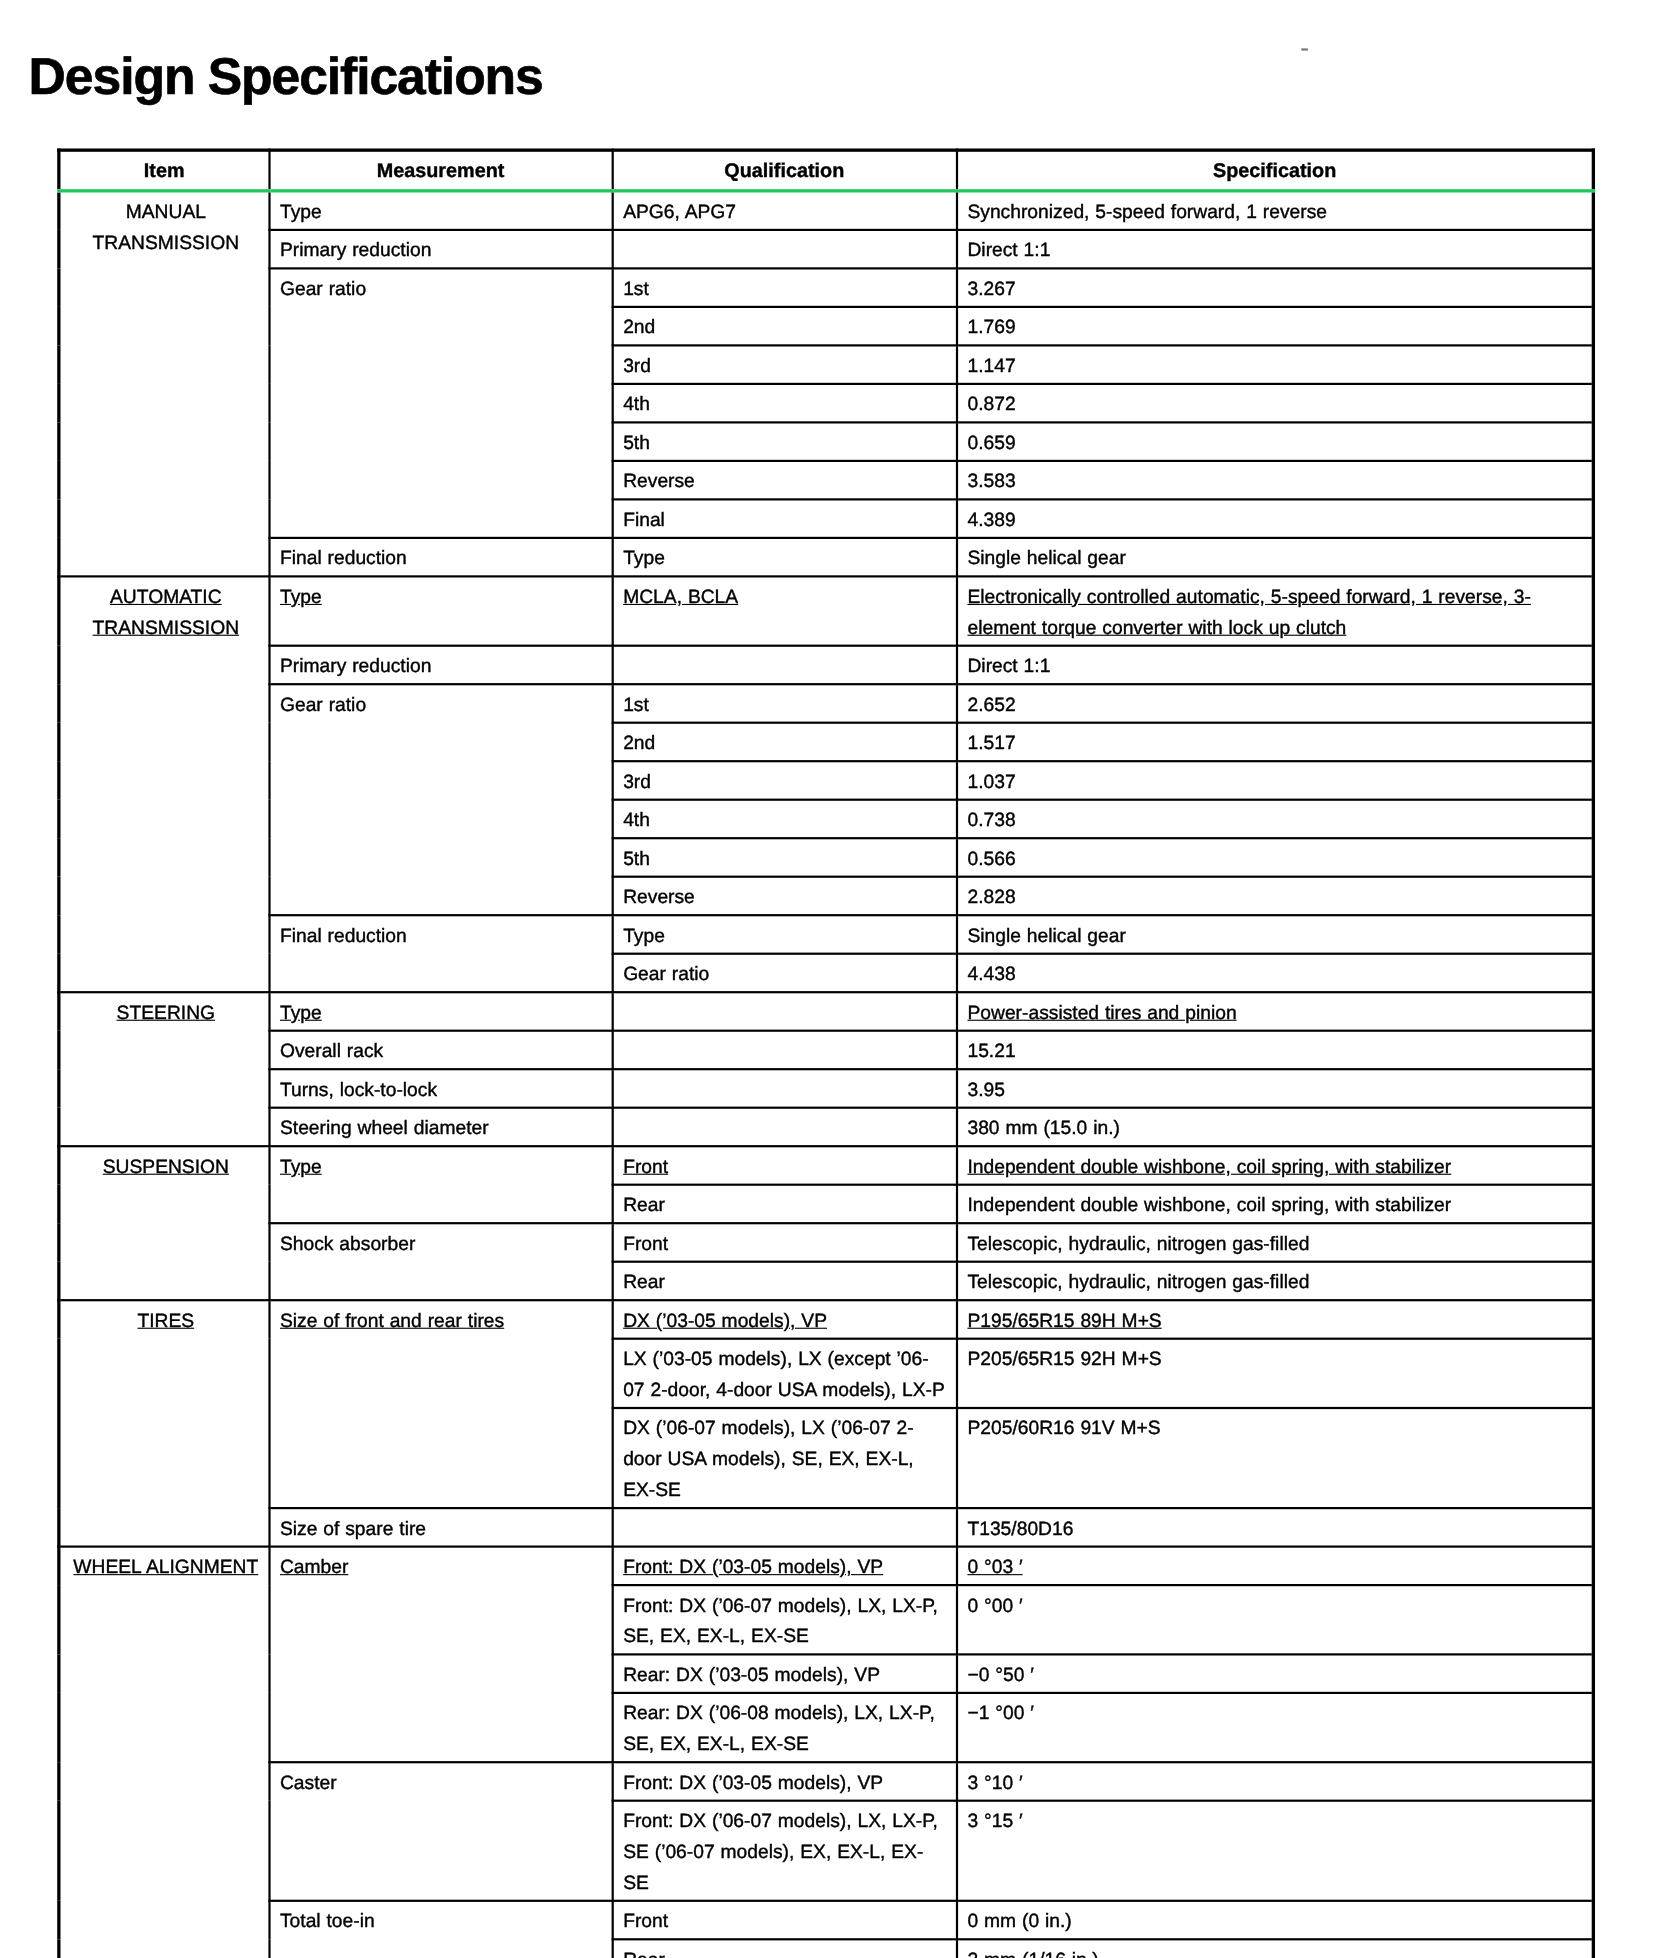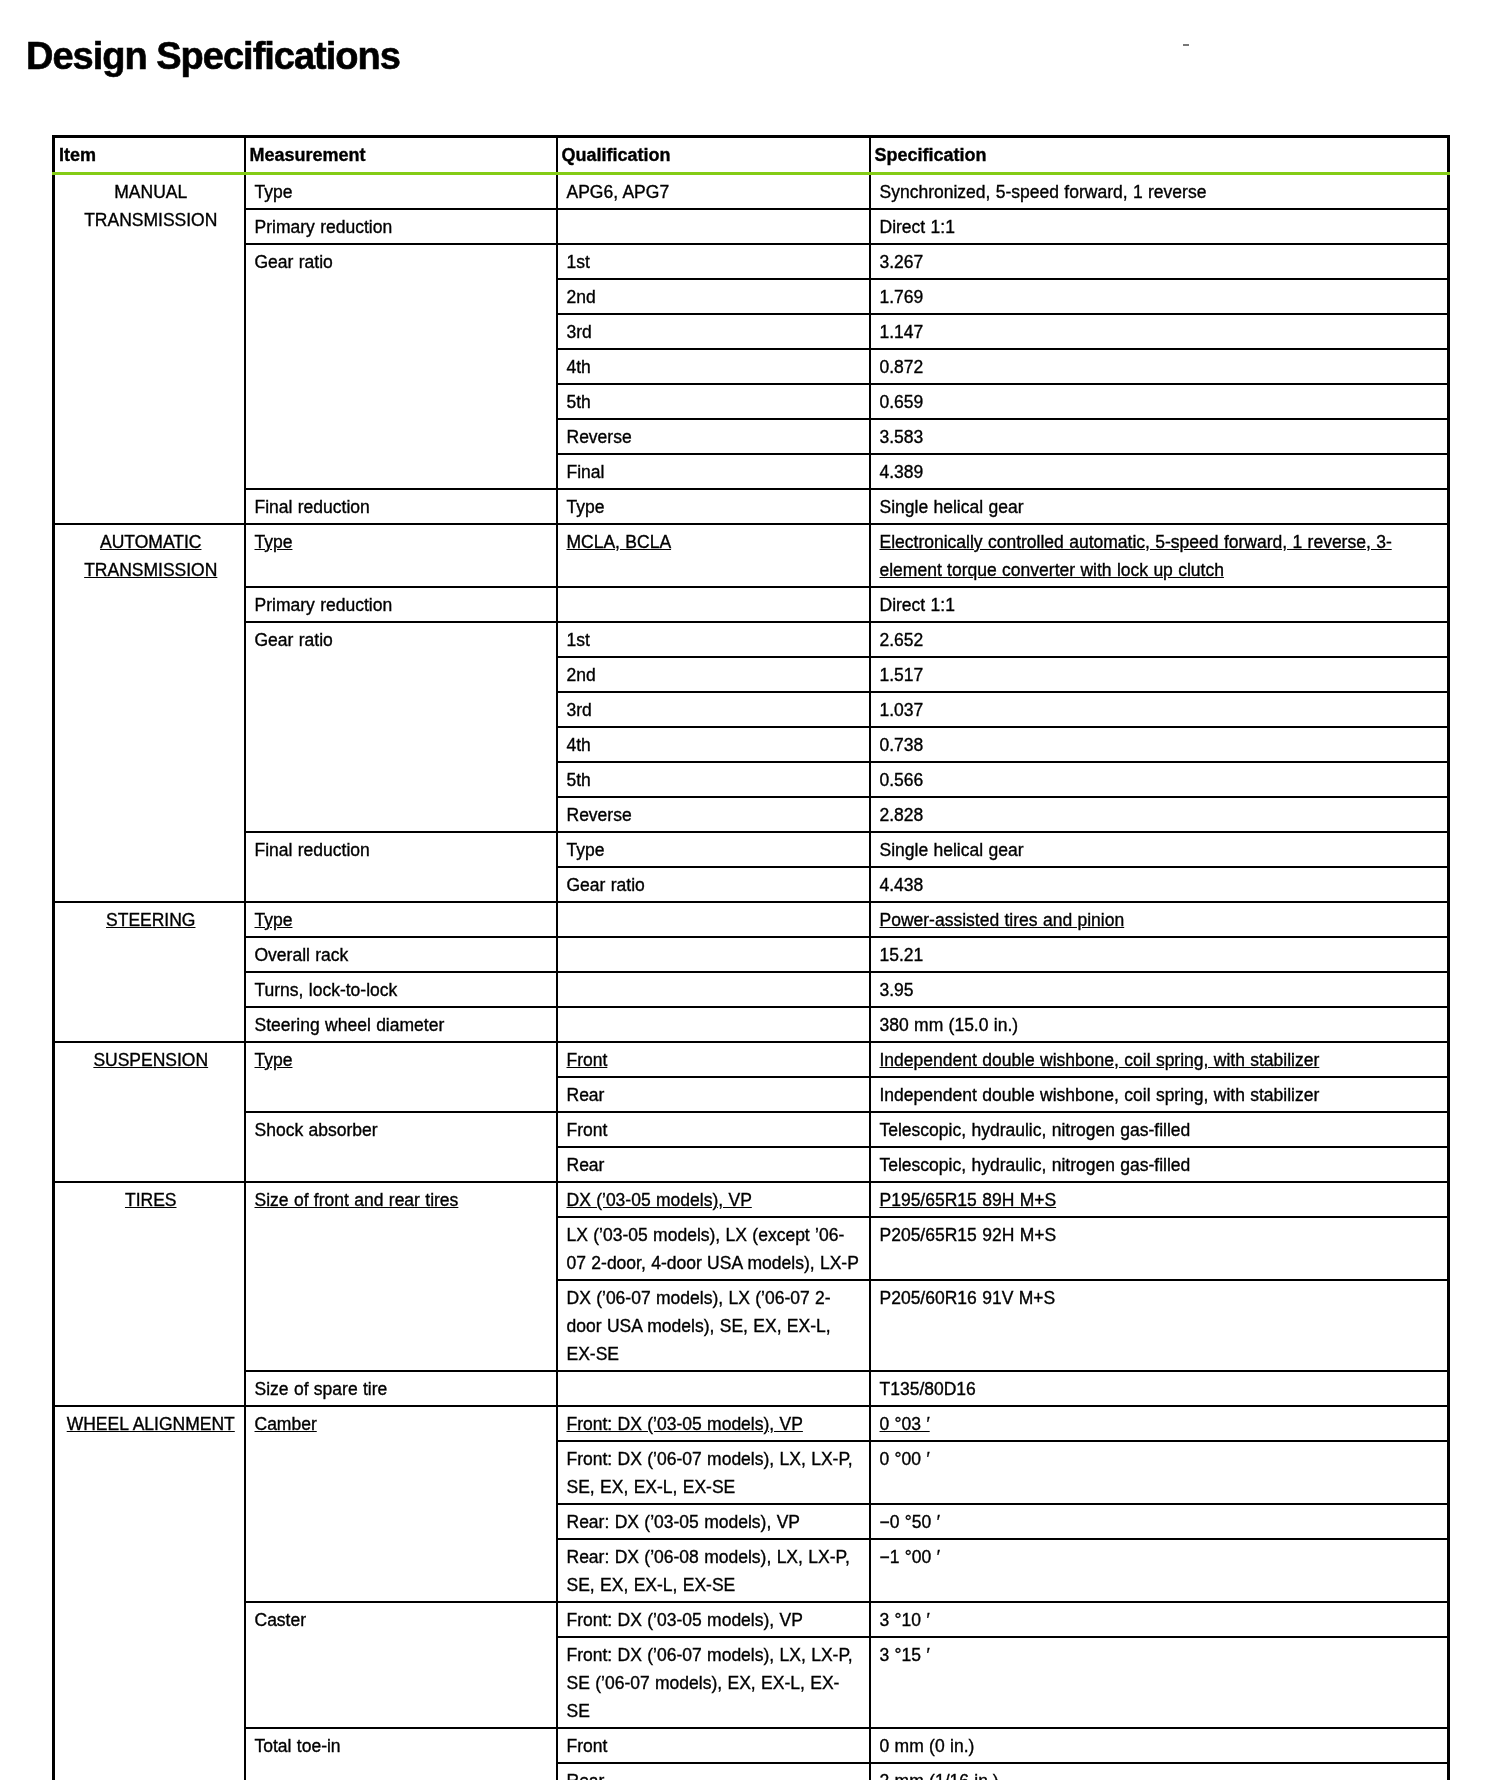"Design Specifications" .page-title { font-size: 38px -> 47px }
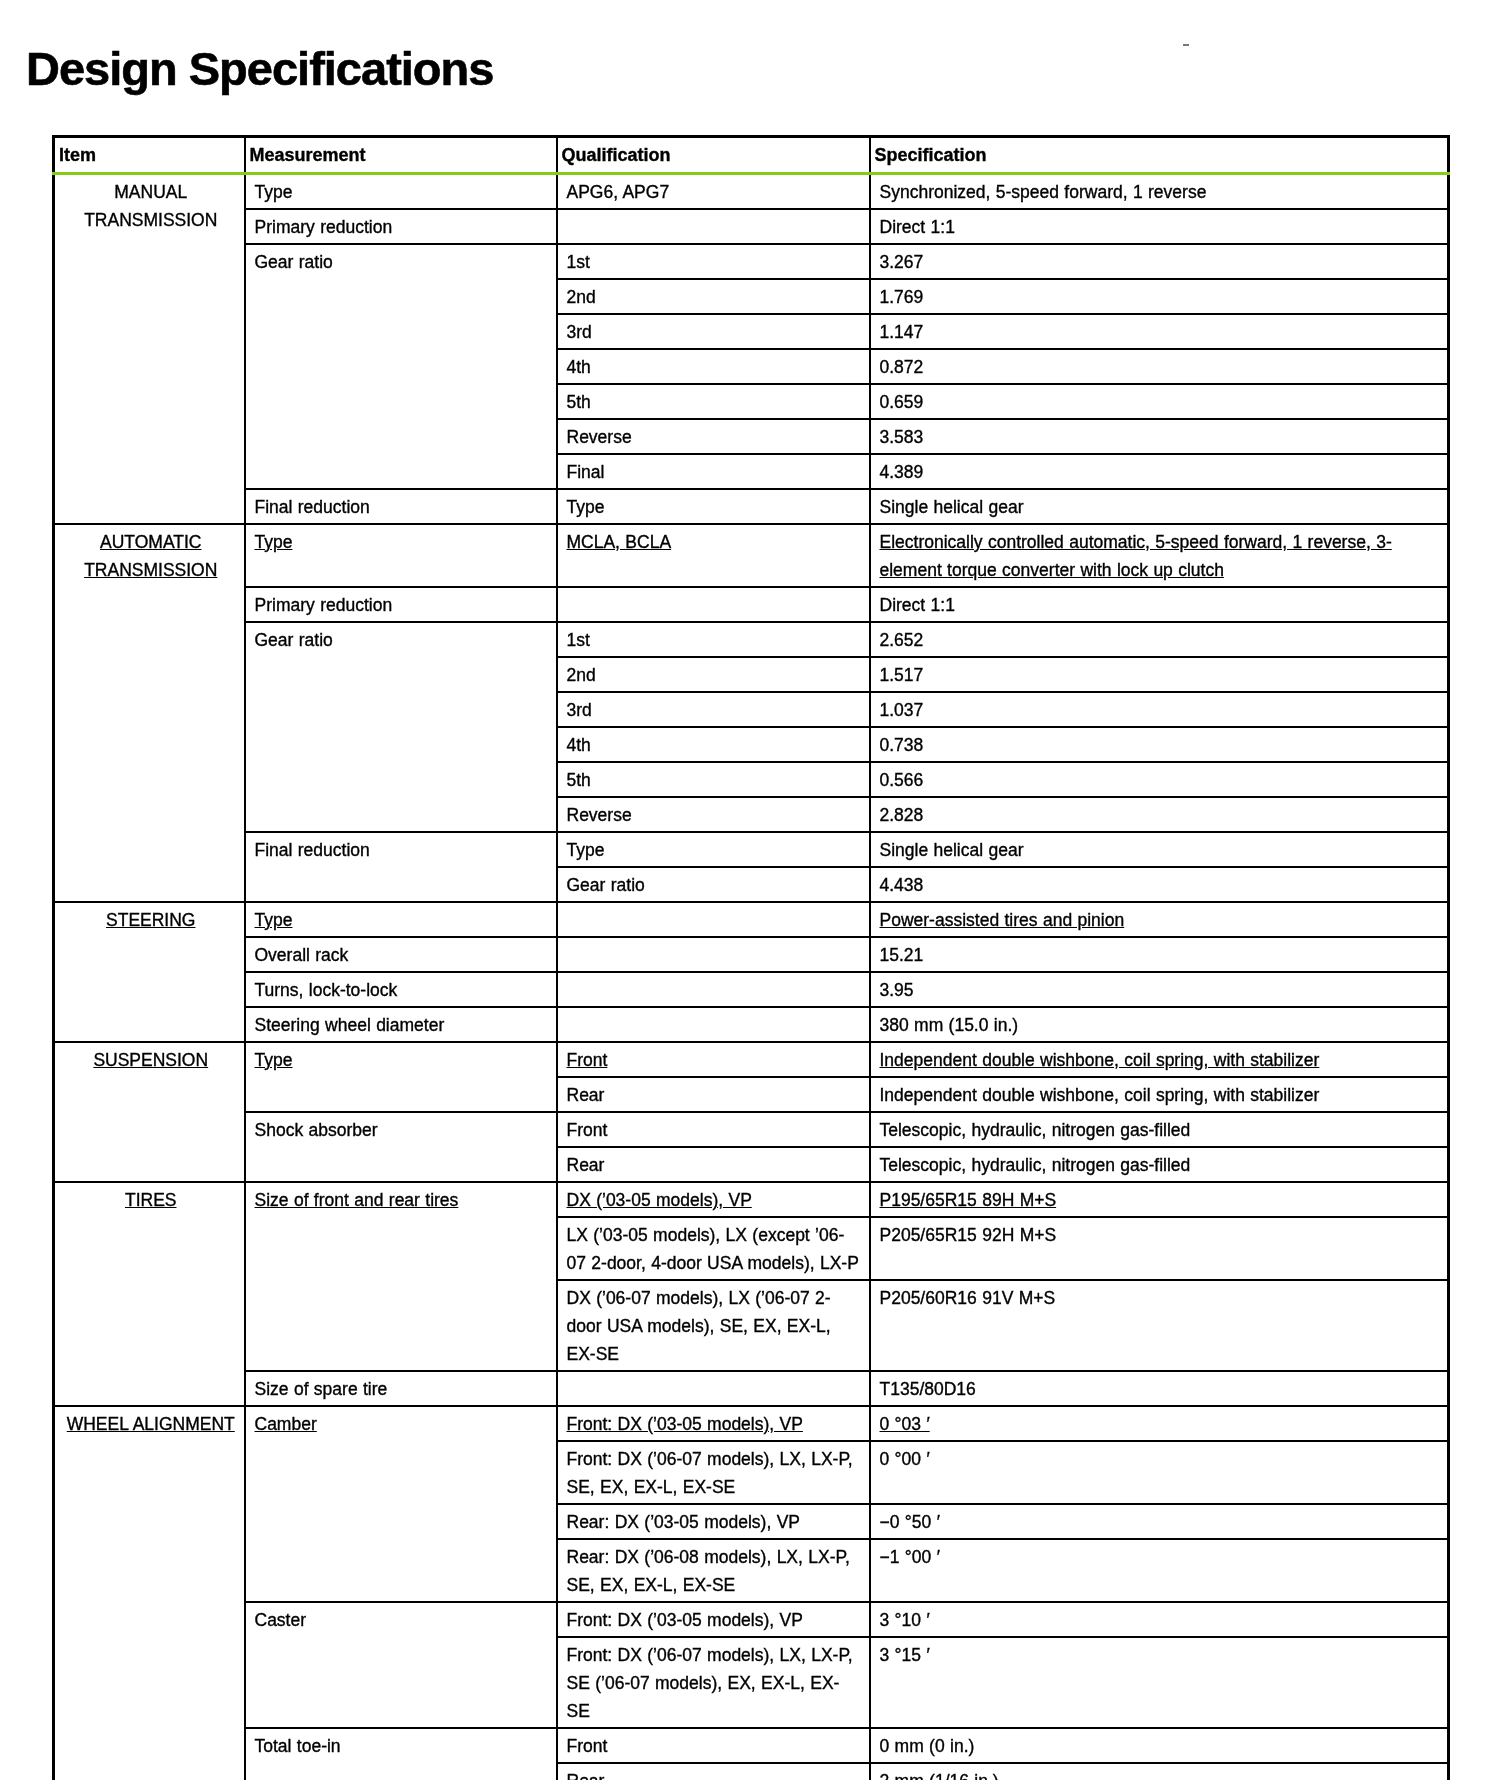"Item" th { border-bottom: 3px solid #84cc16 -> 3px solid #22c55e; text-align: left -> center }
